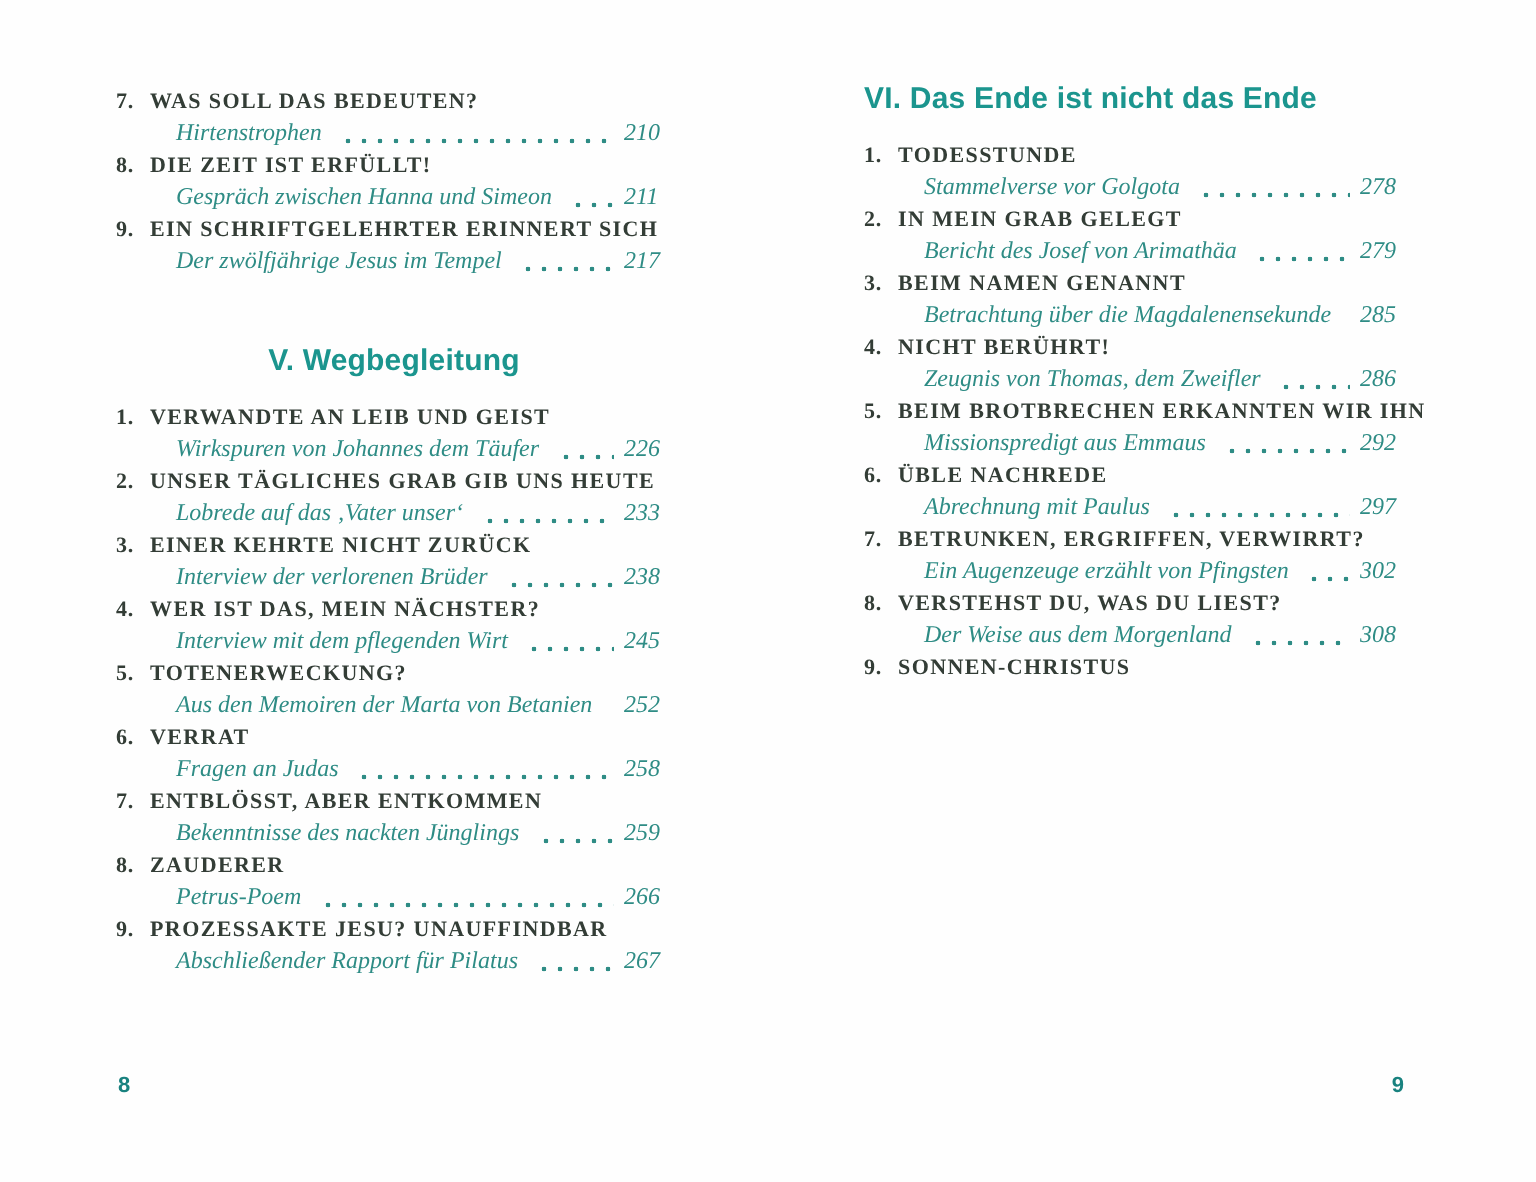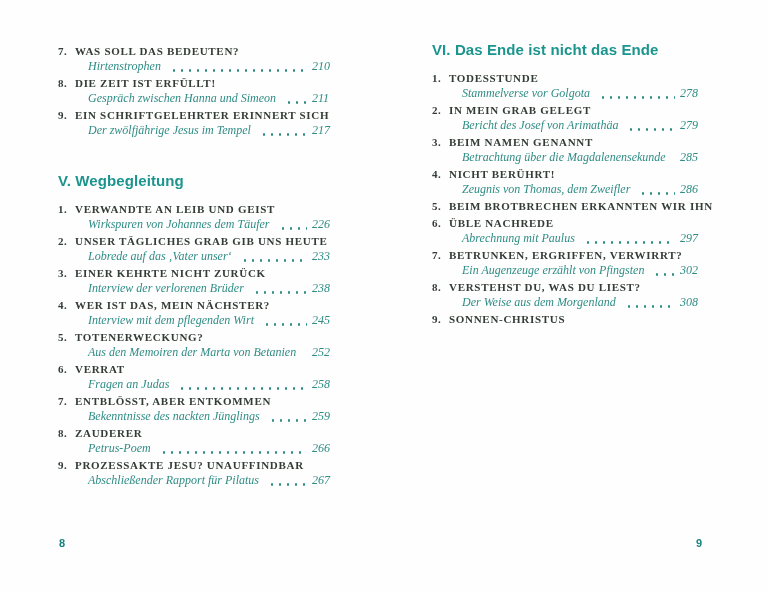"V. Wegbegleitung" .page-left .section-heading { text-align: none -> center }
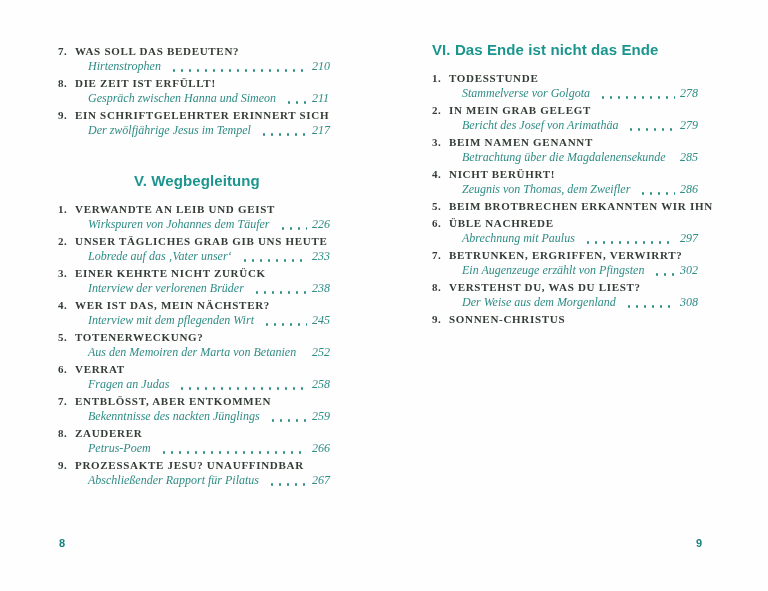"Missionspredigt aus Emmaus" div.entry-sub-row { html: none -> <div> <span>Missionspredigt aus Emmaus</span> <span></span> <span>292</span> </div> }
